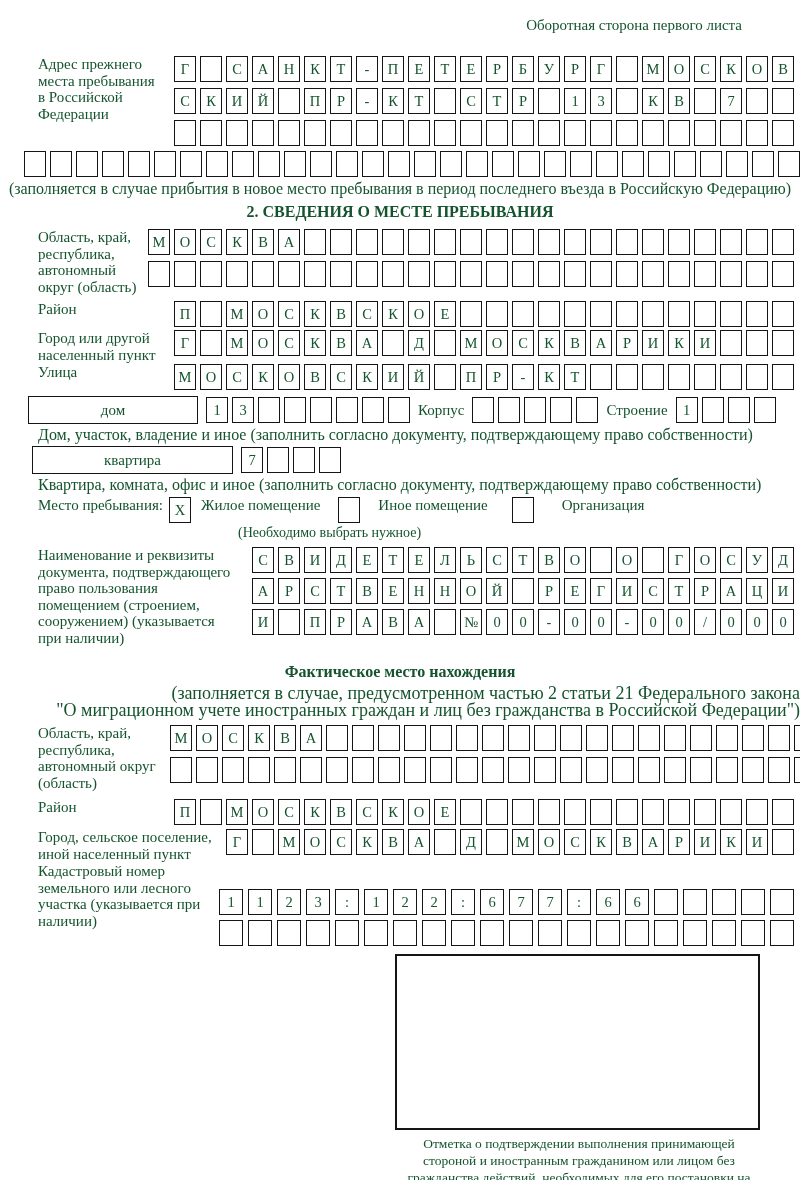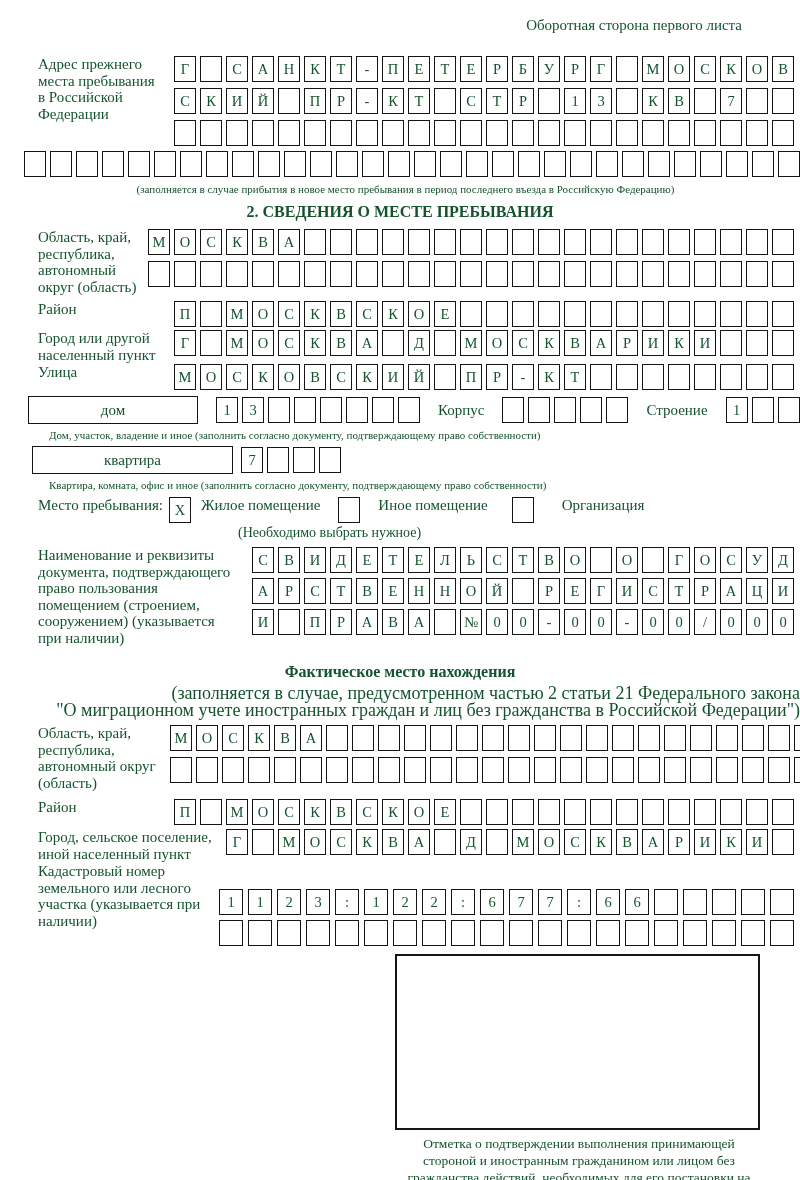"(заполняется в случае прибытия в" .caption { font-size: 11px -> 16px; padding-left: 11px -> none }
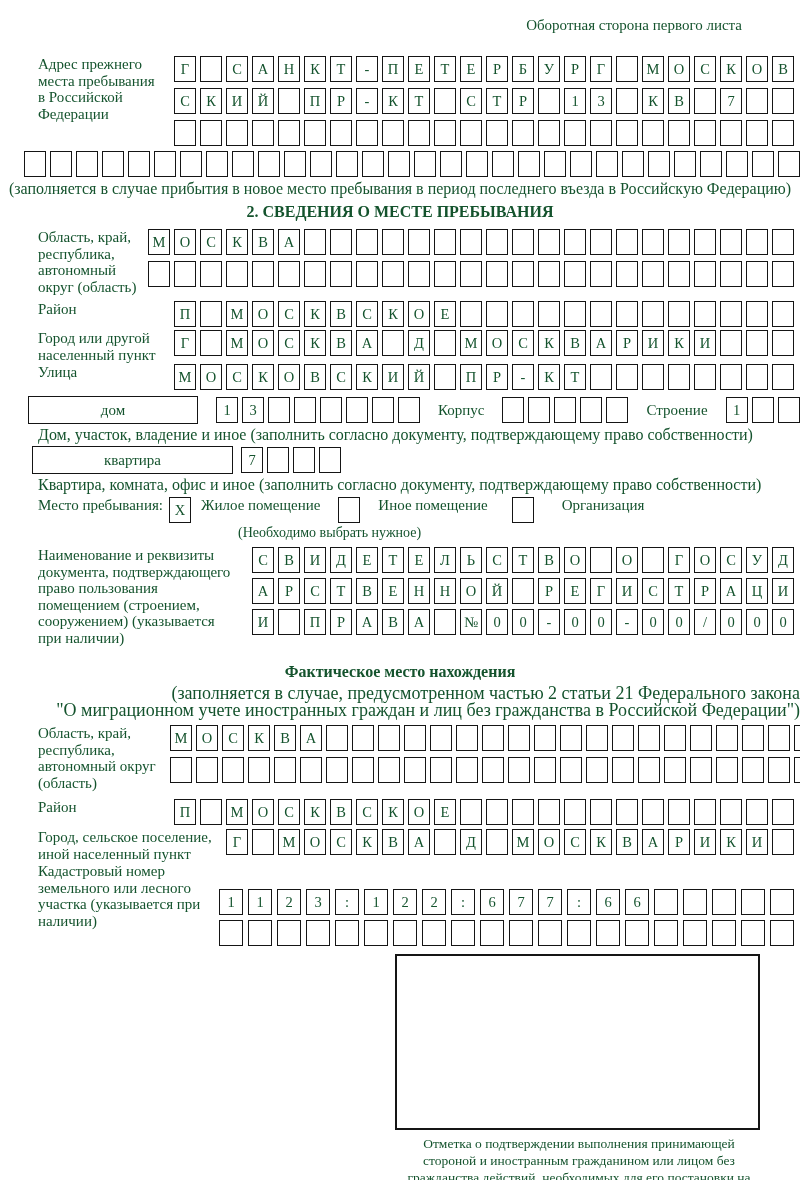"дом" .house-row { gap: 18px -> 8px }
